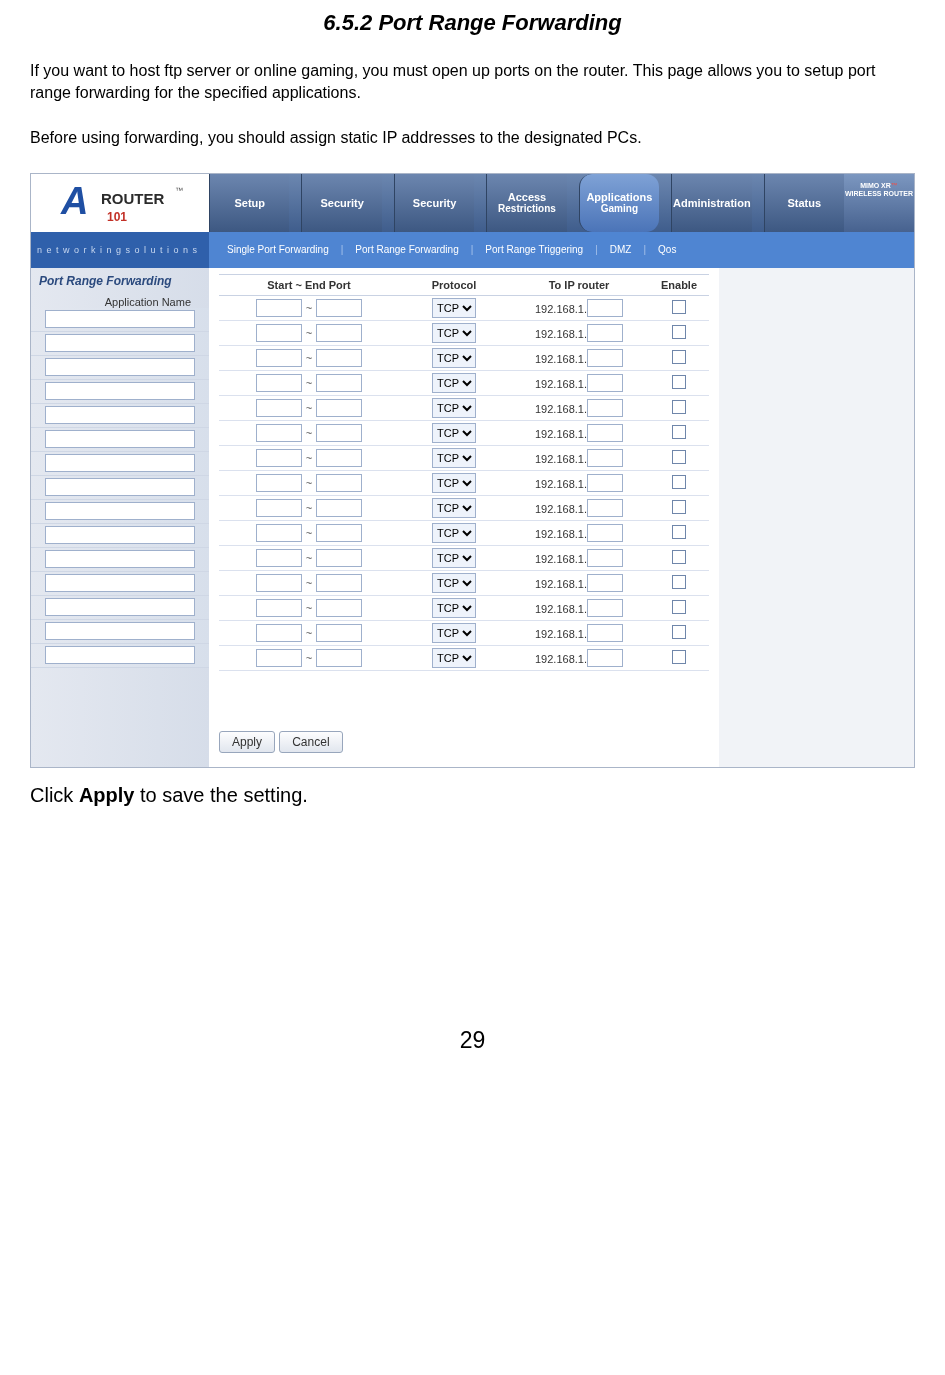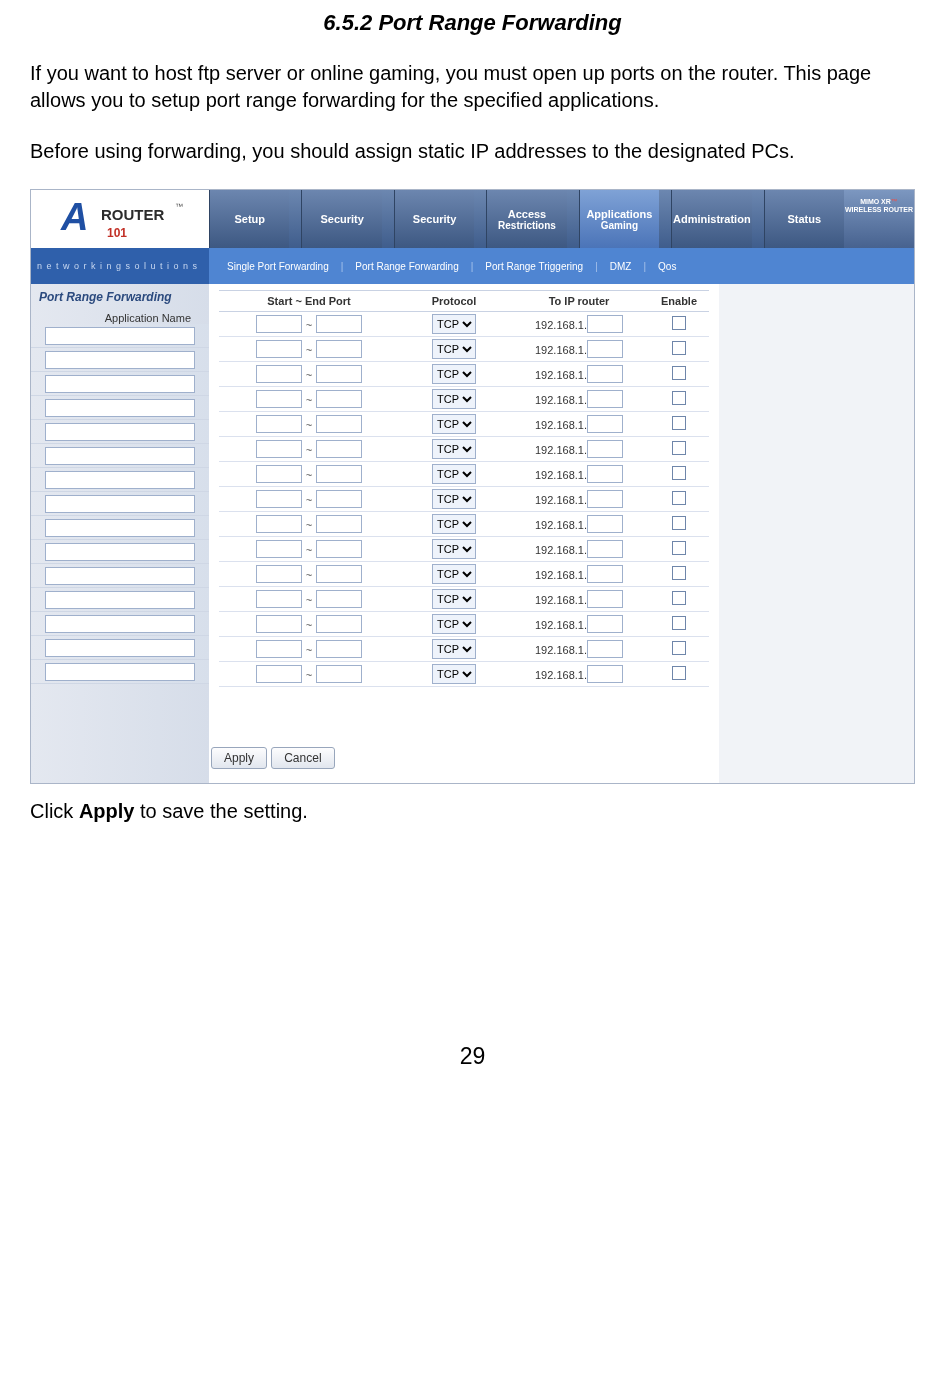"If you want to host" .body-para { font-size: 20px -> 16px }
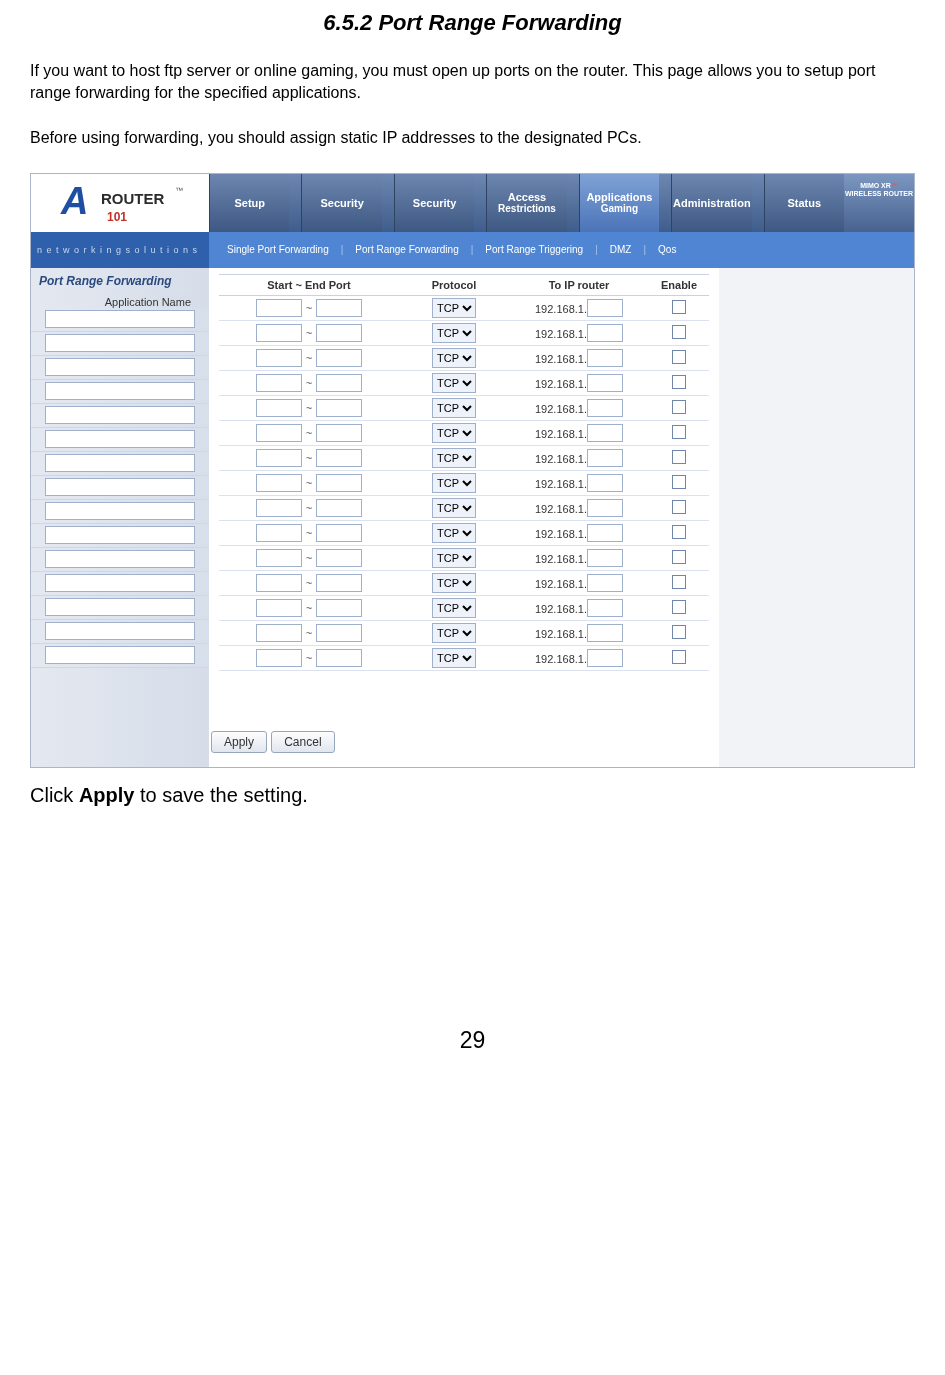"Applications" .rt-tab.active { border-radius: none -> 13px }
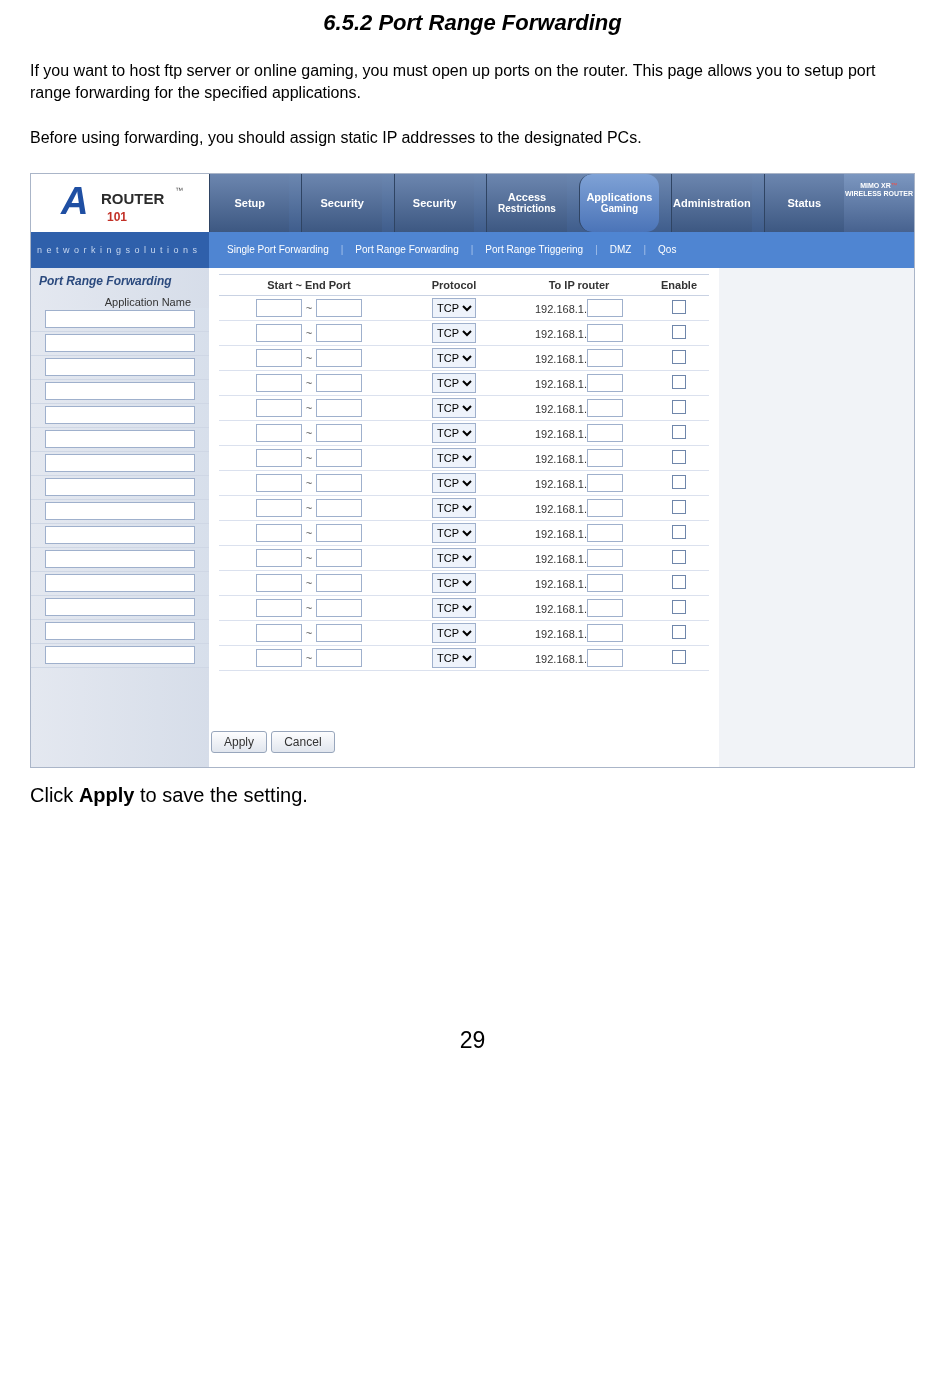"Apply Cancel" .rt-btnrow { padding-left: 2px -> 10px }
